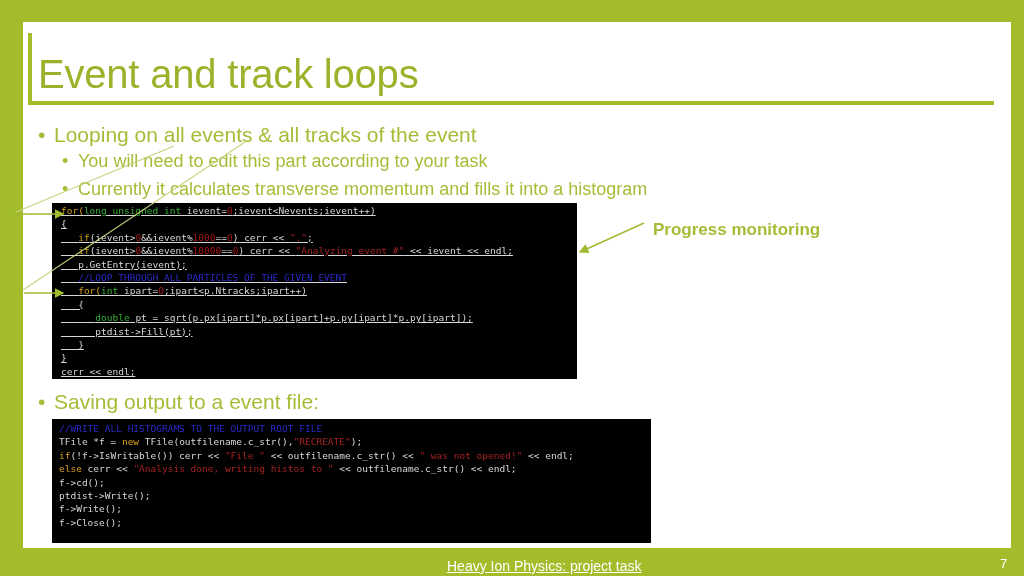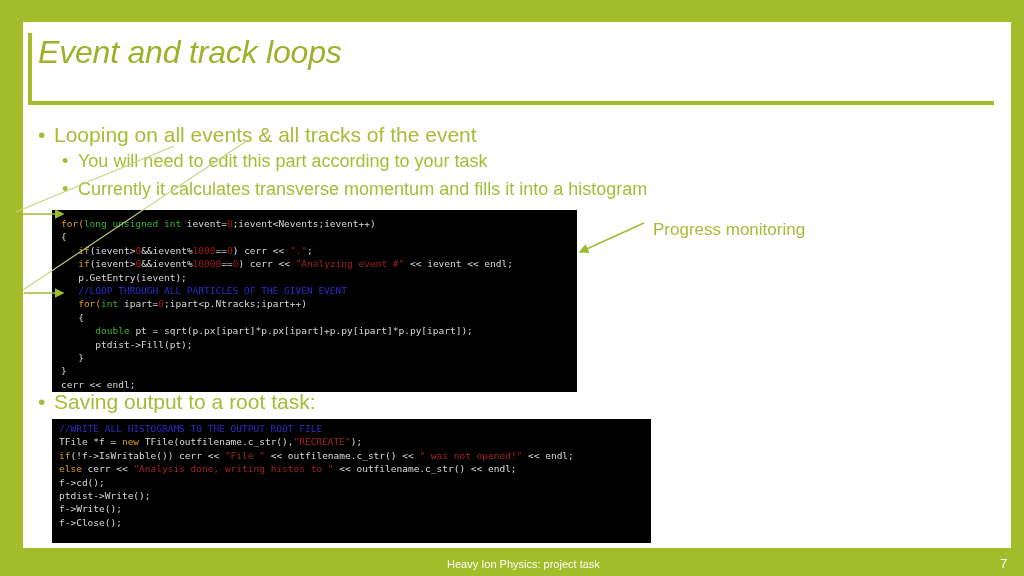"Event and track loops" .slide-title { font-size: 32px -> 40px; font-style: italic -> none; top: 26px -> 48px }
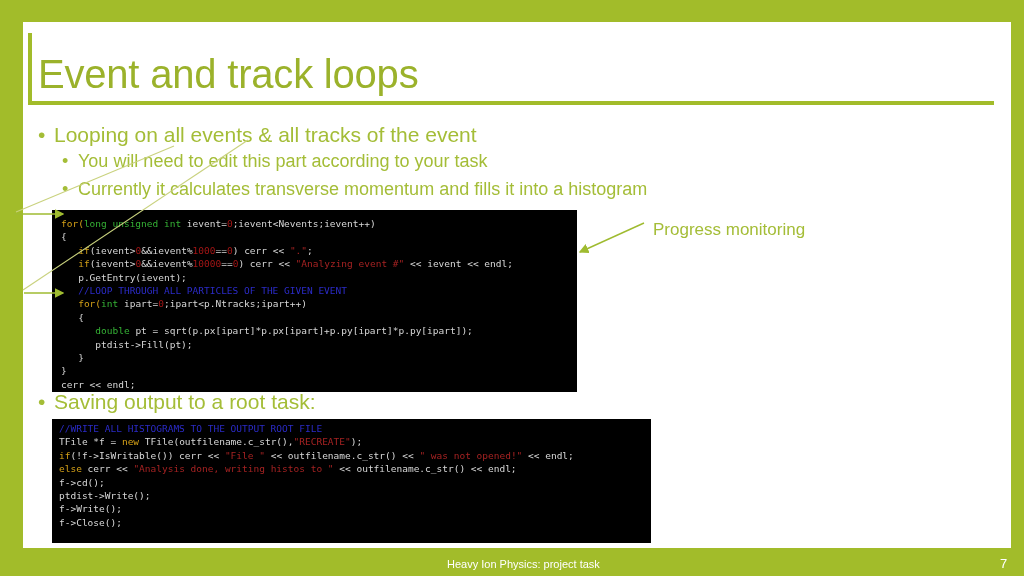"for(long unsigned int" #code-event-loop { padding: 7px 0 0 9px -> 1px 0 0 9px; text-decoration: none -> underline; top: 210px -> 203px }
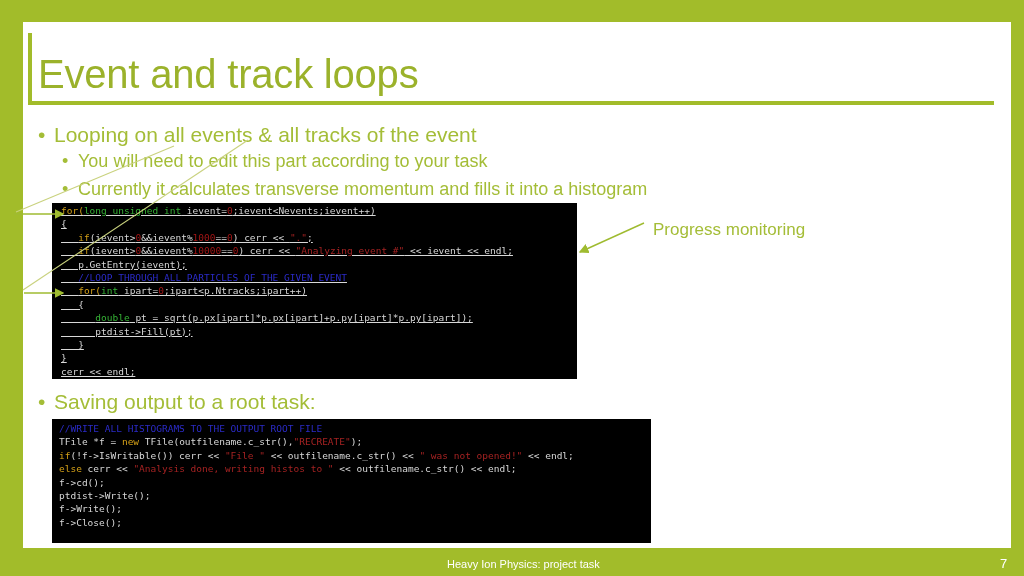"Progress monitoring" #annotation-progress { font-weight: none -> bold }
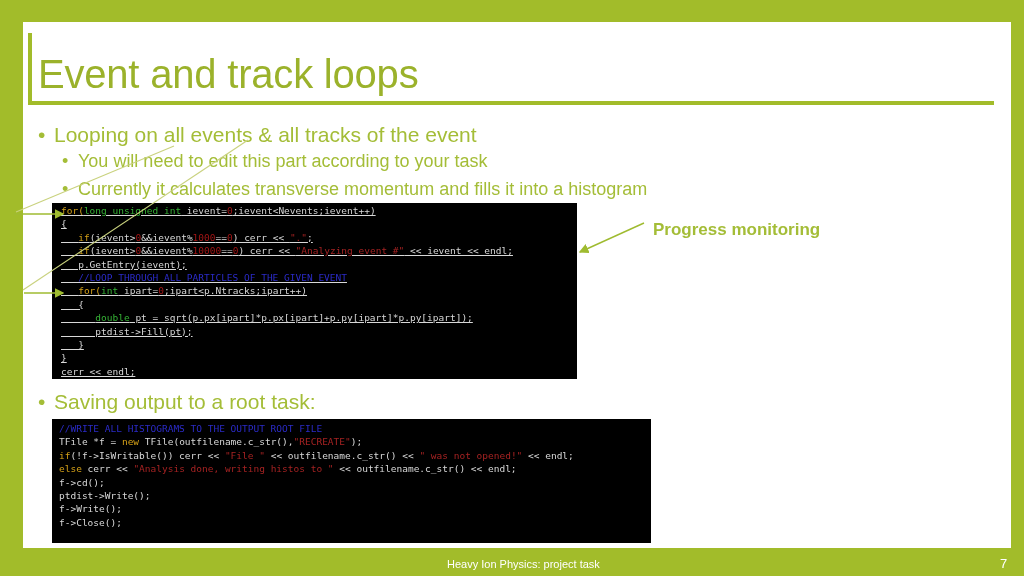"Saving output to a root" span { text: root task -> event file }
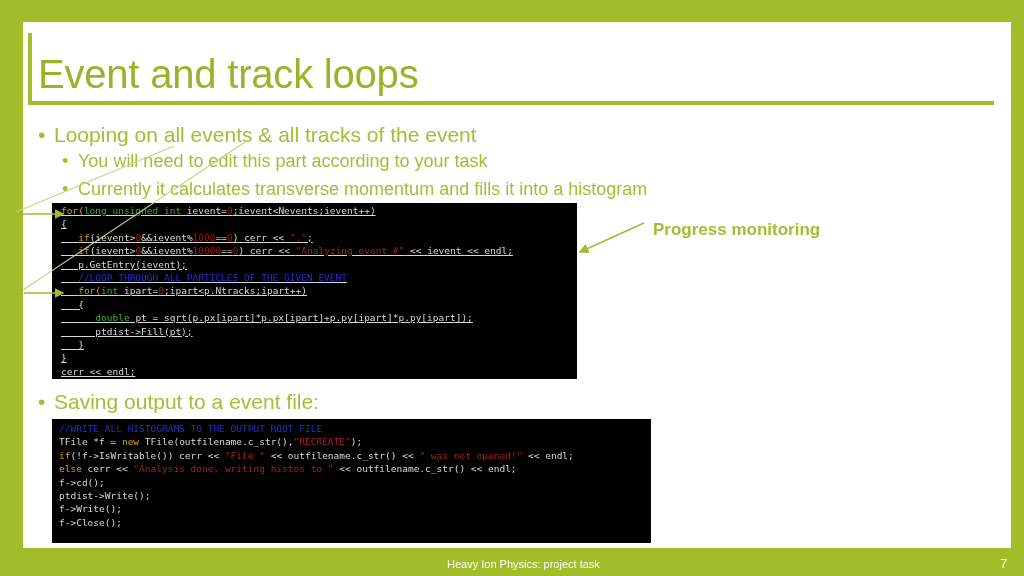"Heavy Ion Physics: project task" .footer-text { font-size: 11px -> 14px; text-decoration: none -> underline }
